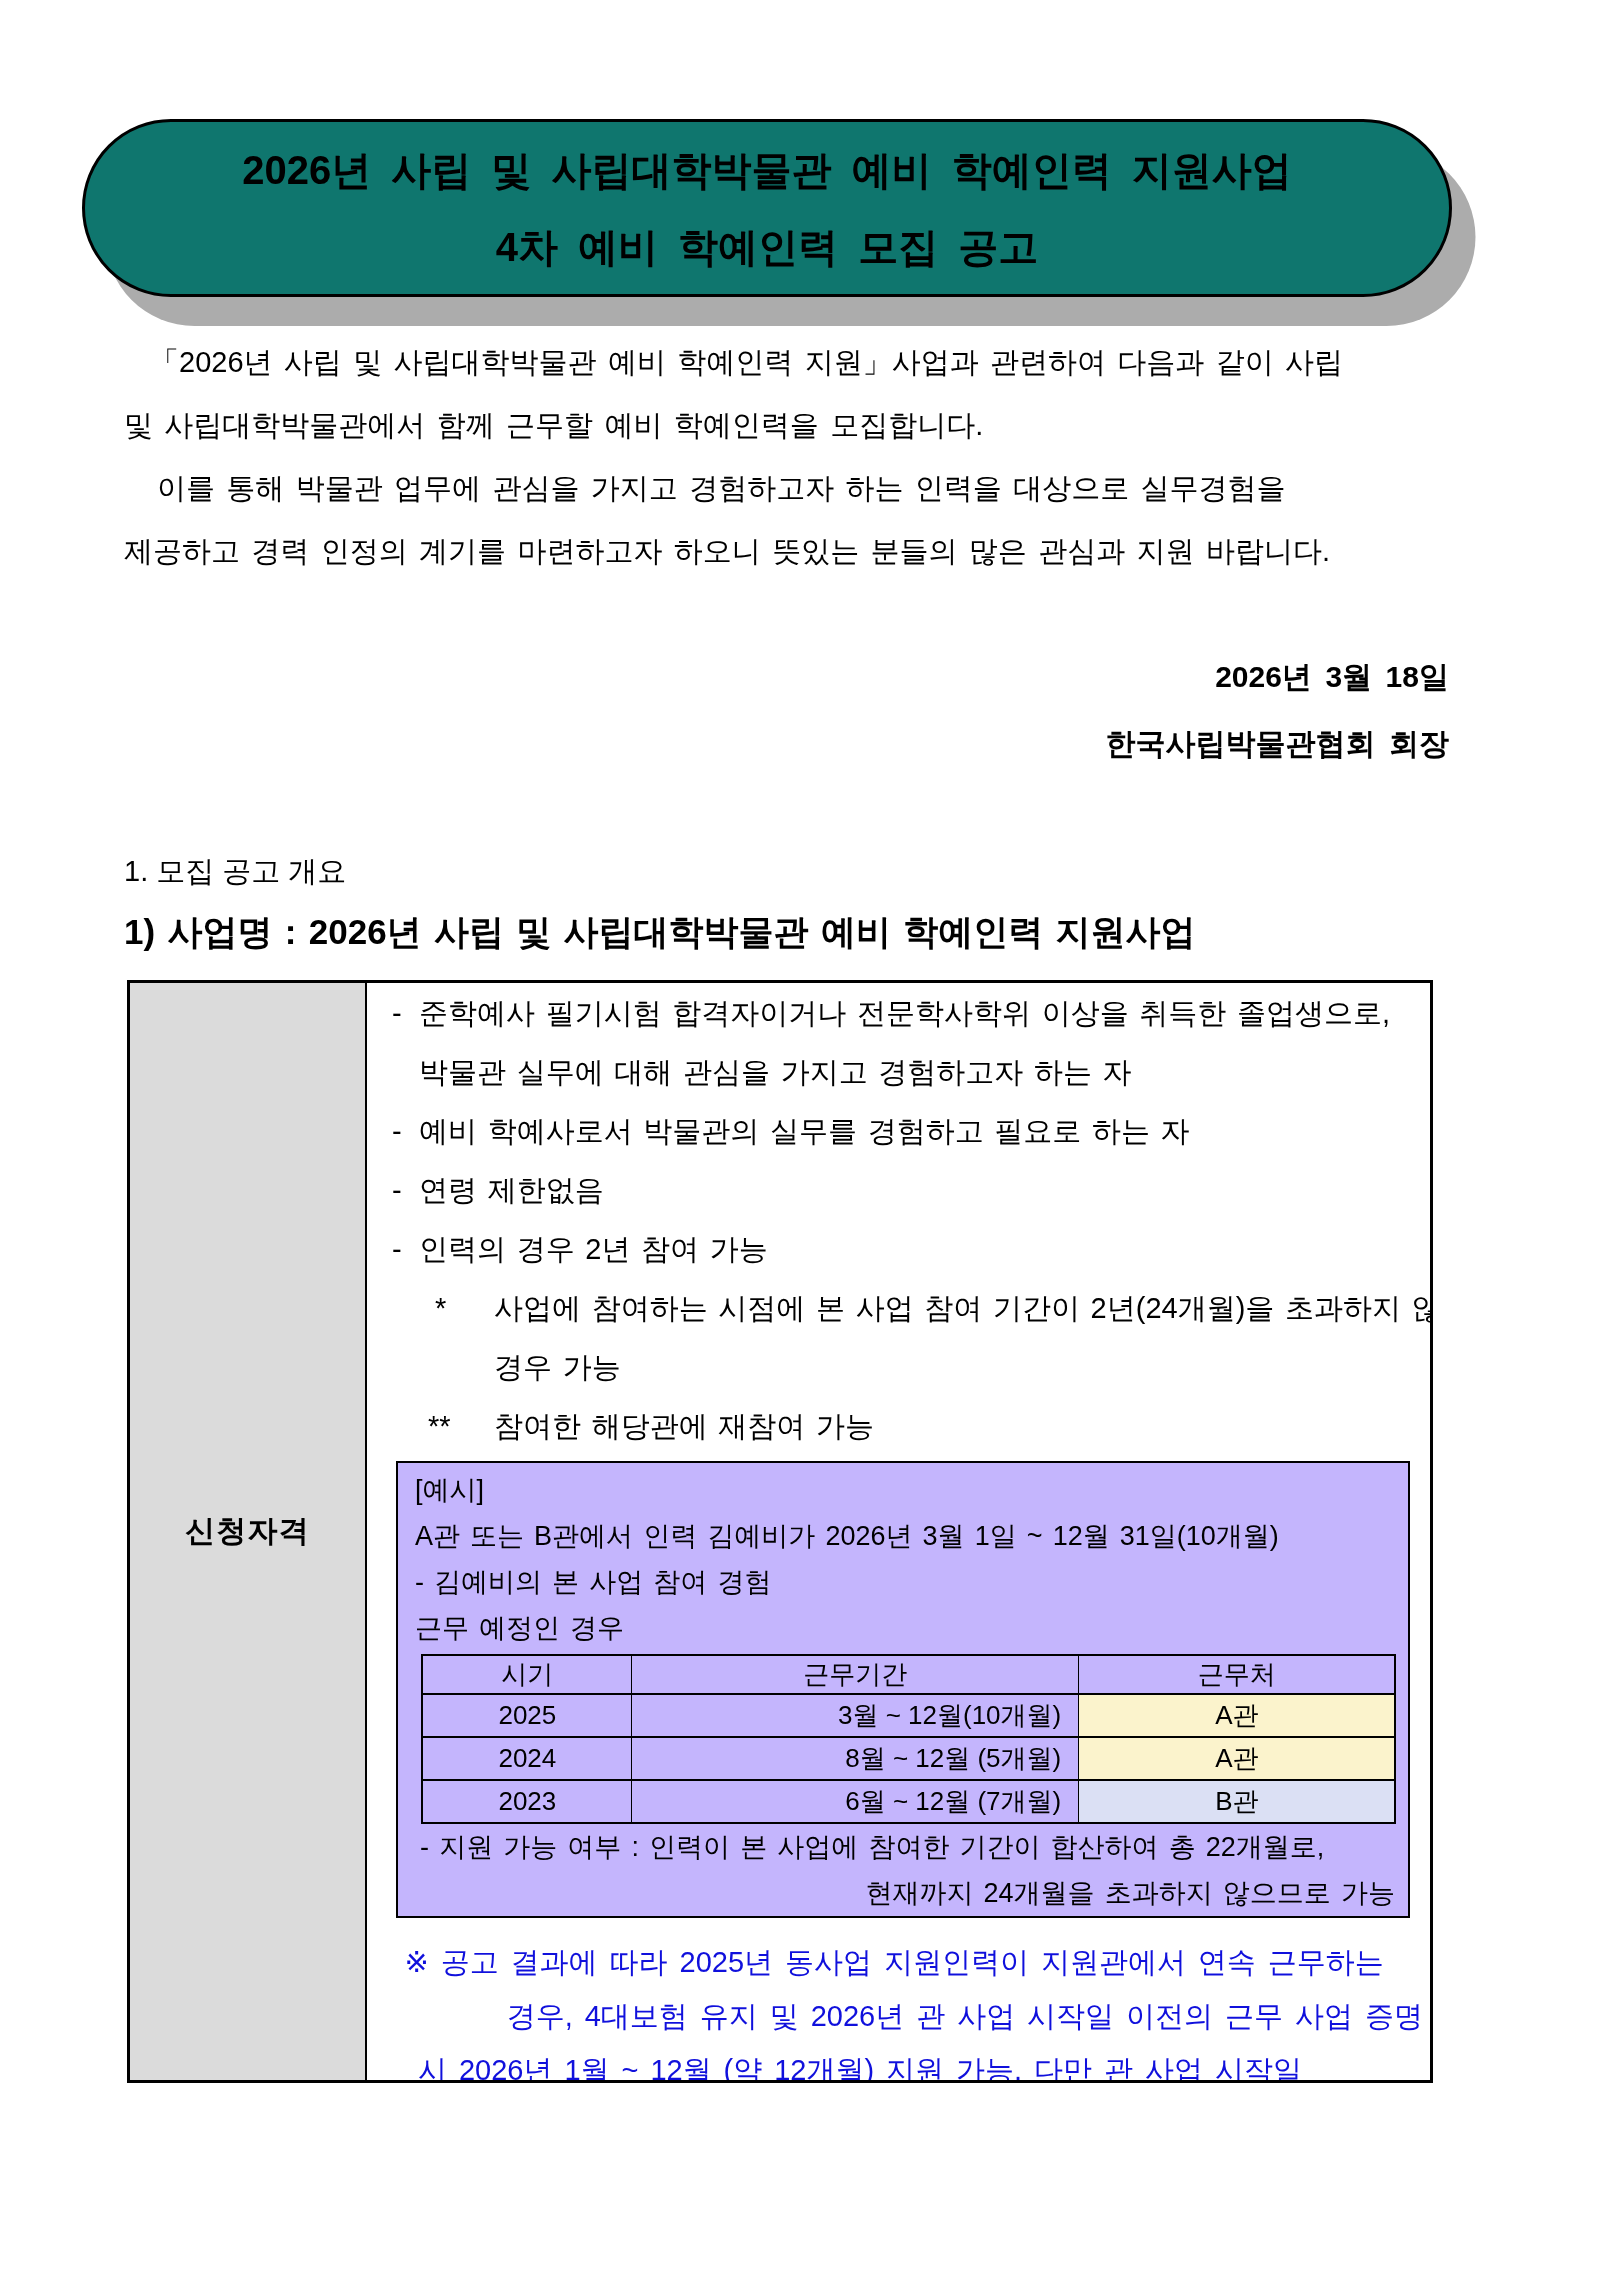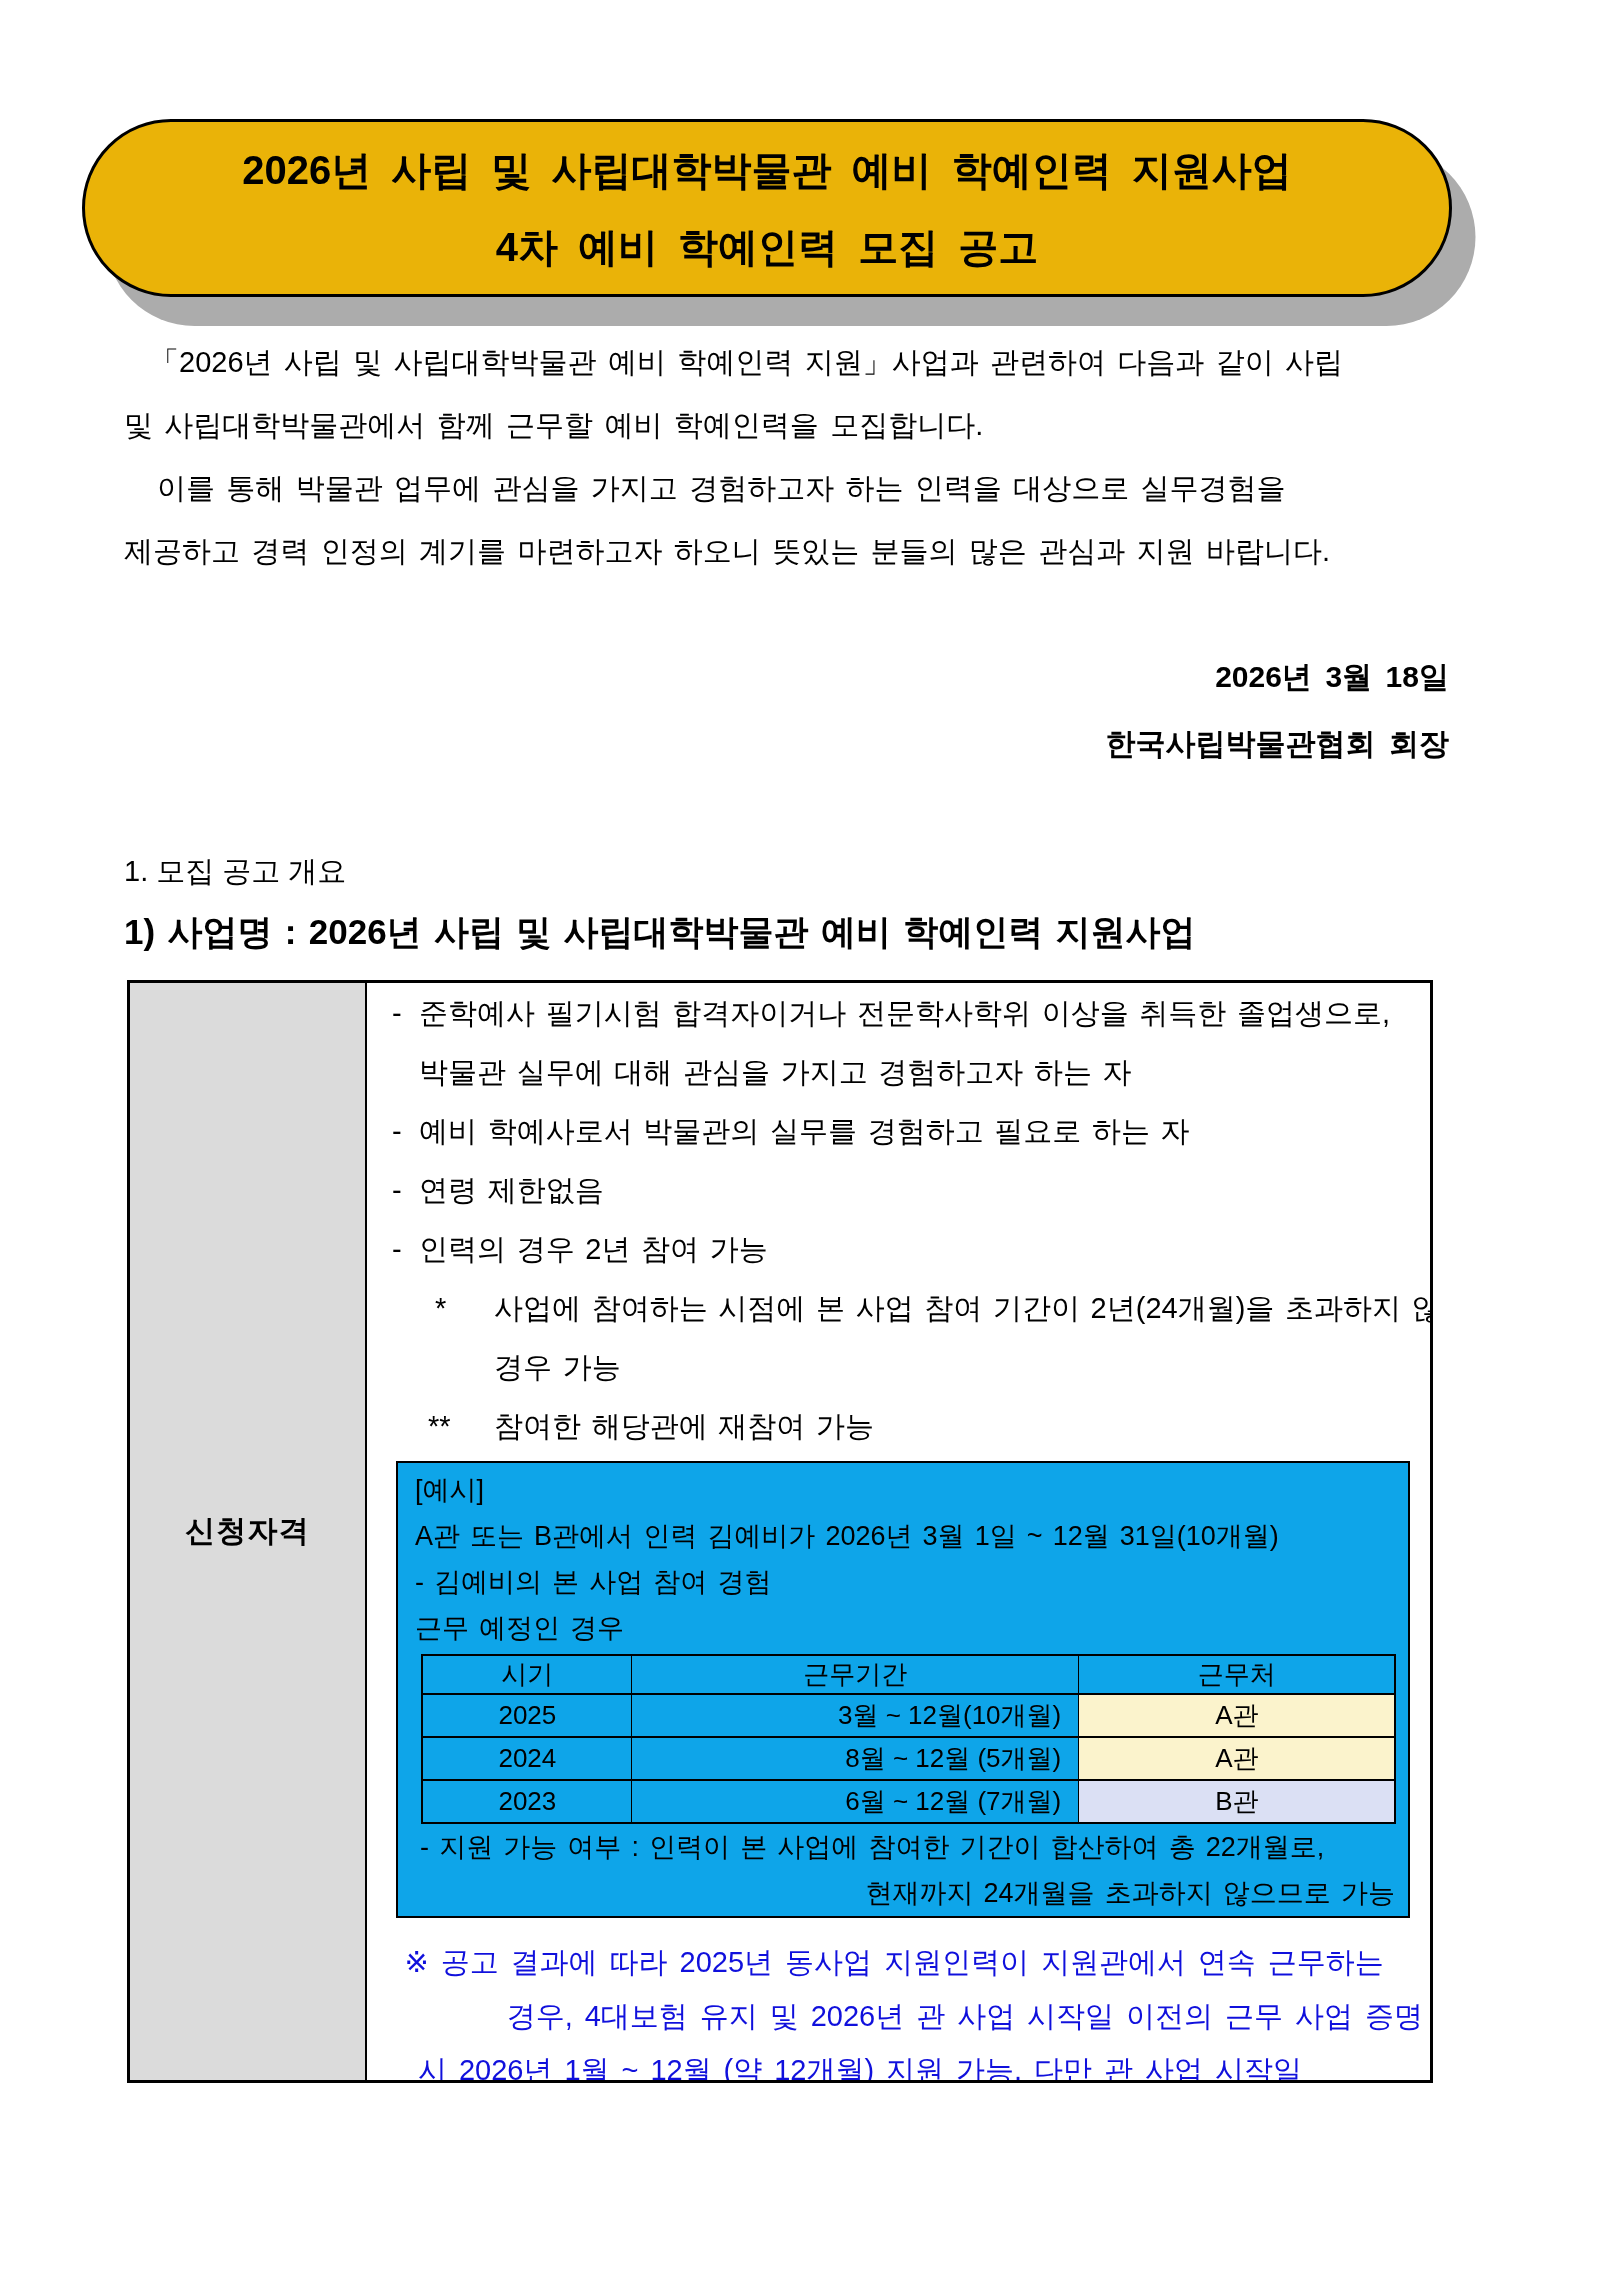"2026년 사립 및 사립대학박물관 예비" .title-box { background: #eab308 -> #0f766e }
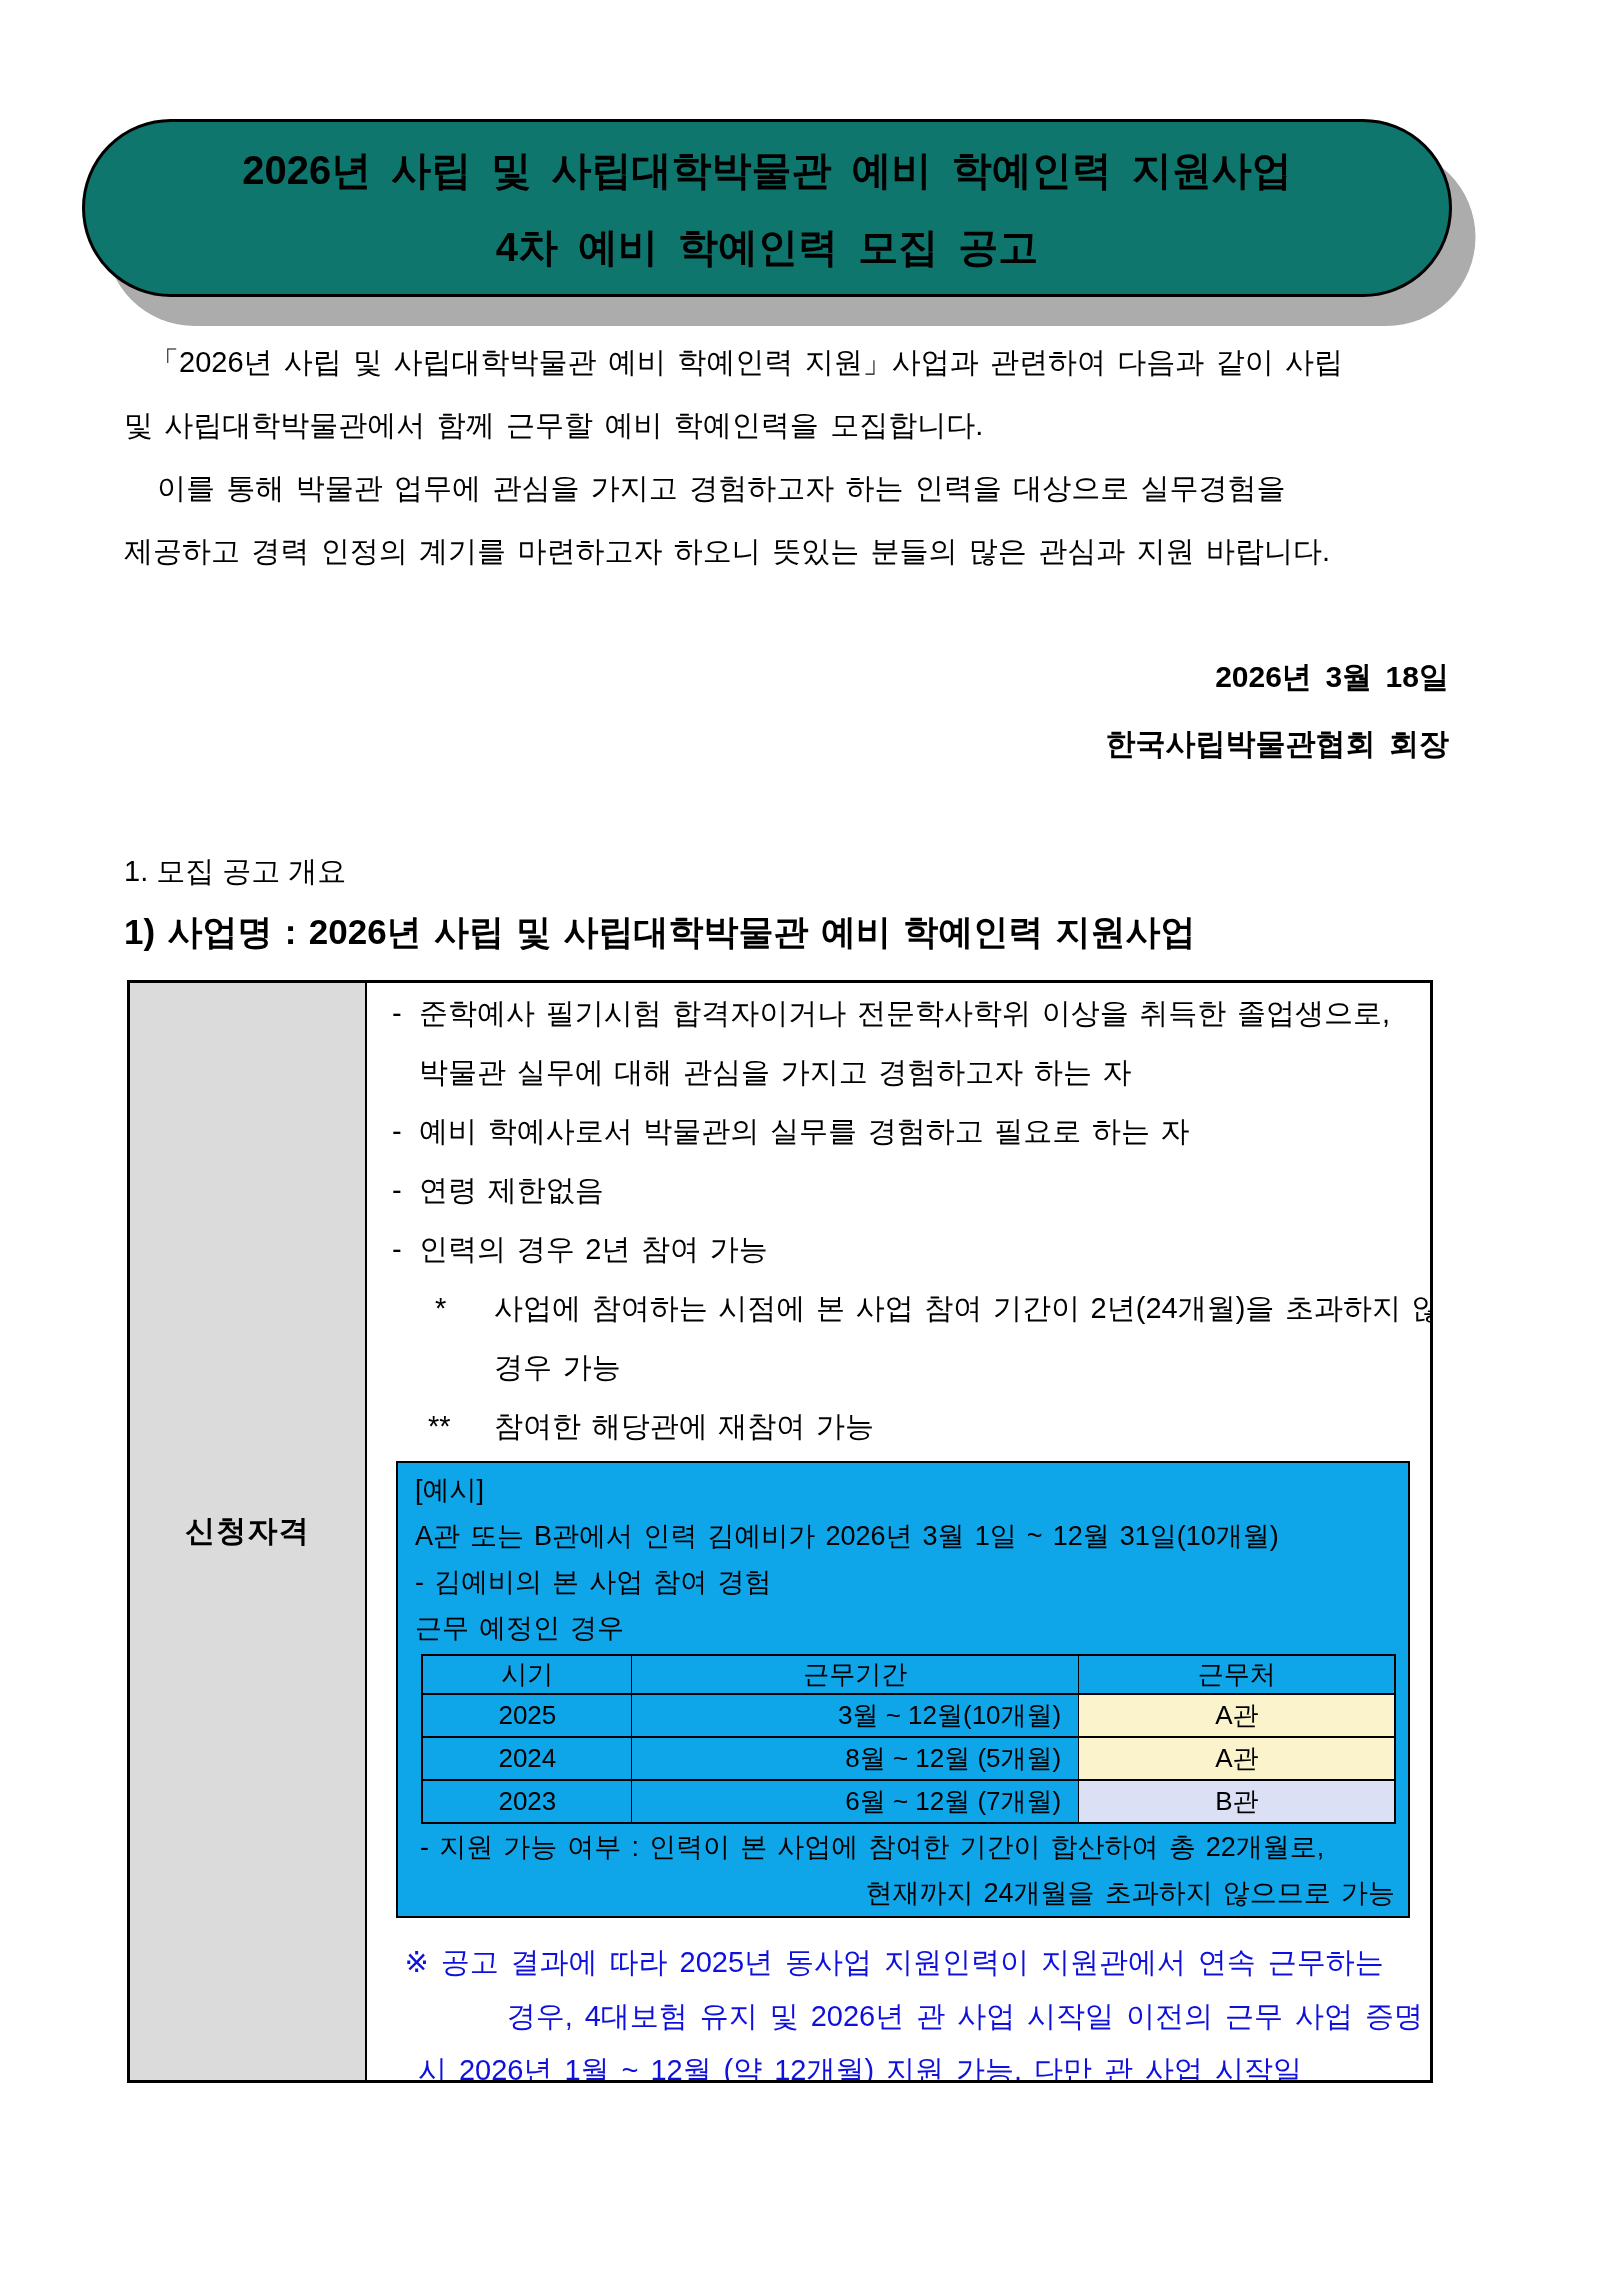"[예시]" div.example-box { background: #0ea5e9 -> #c4b5fd }
